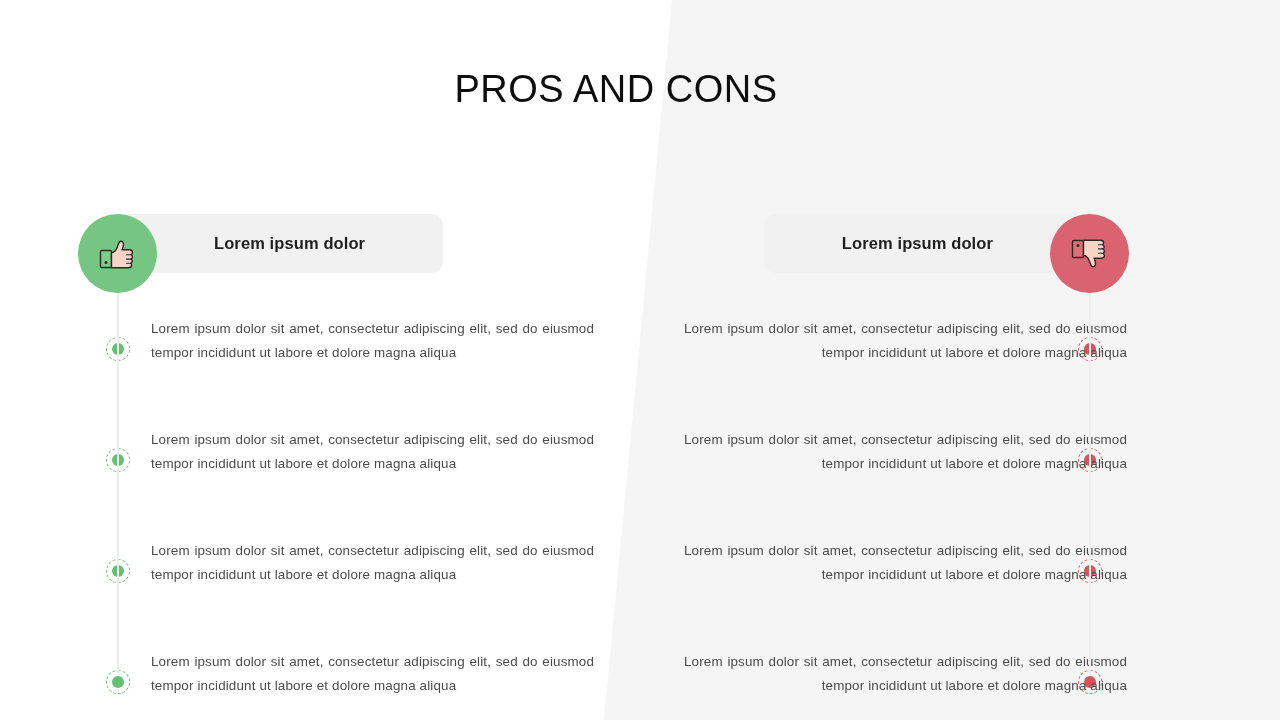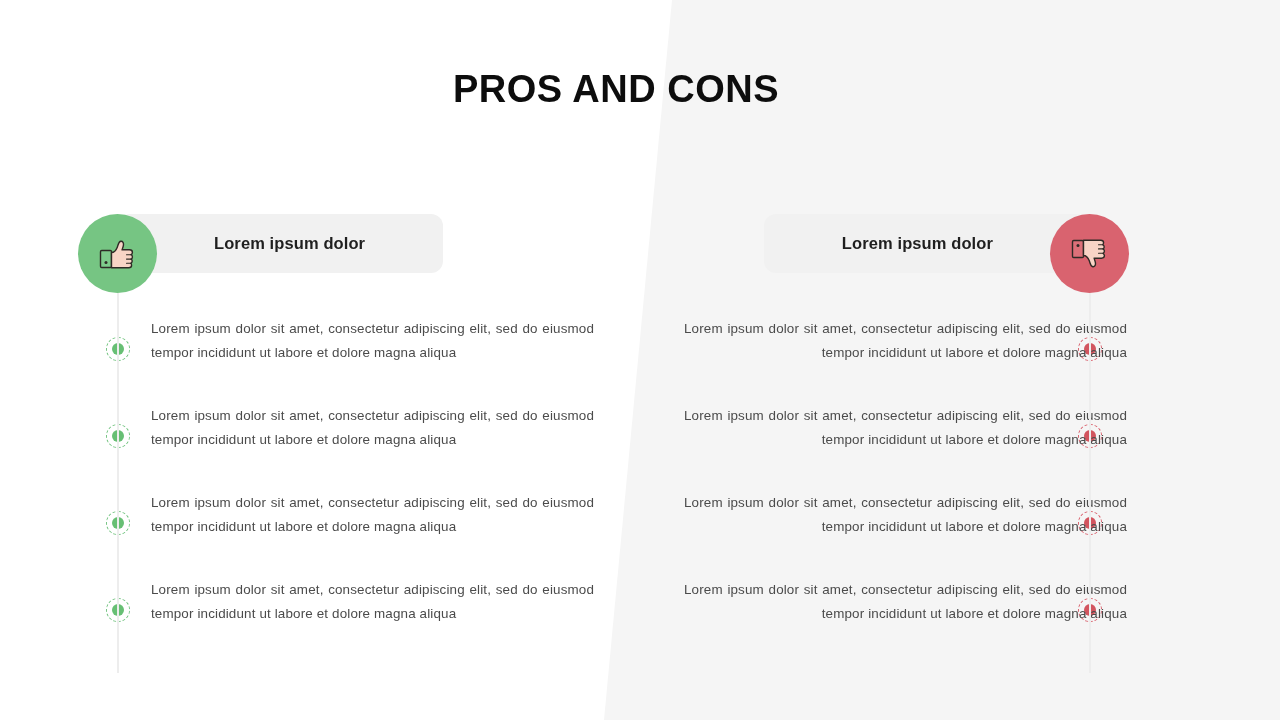"PROS AND CONS" .title { font-weight: 700 -> 400 }
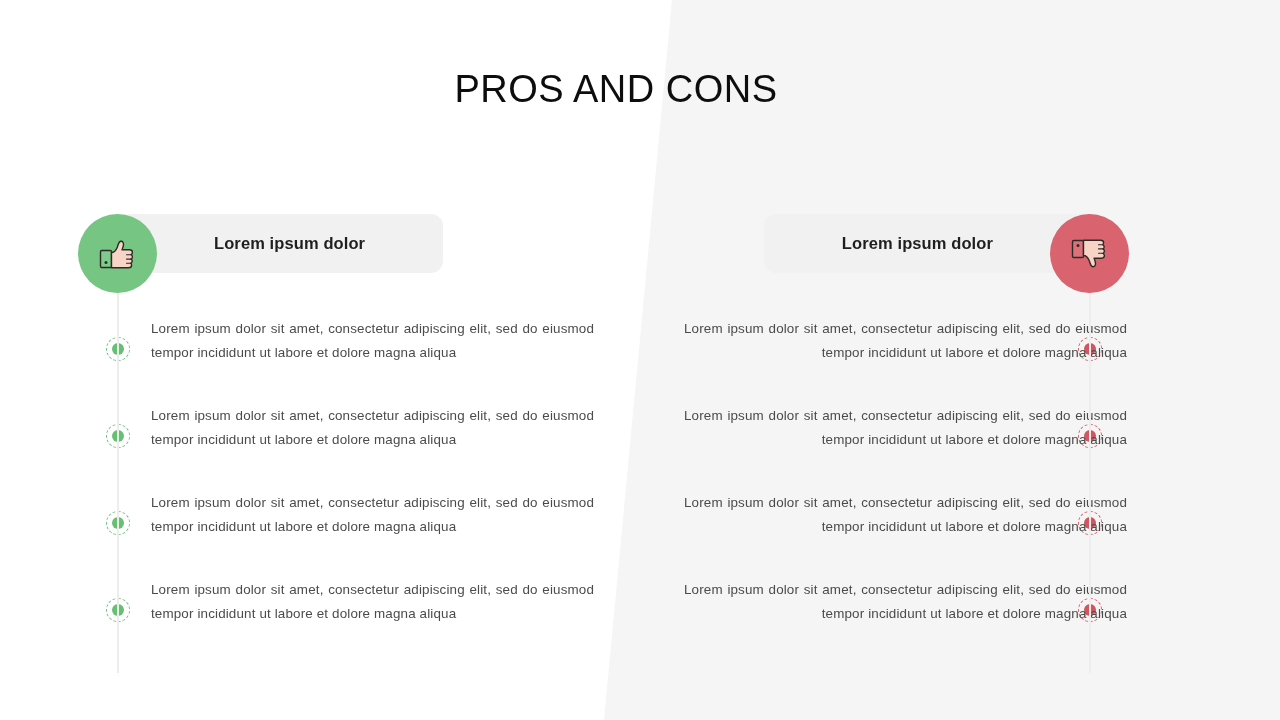"Lorem ipsum dolor sit amet," .item { margin-top: none -> 24px }
